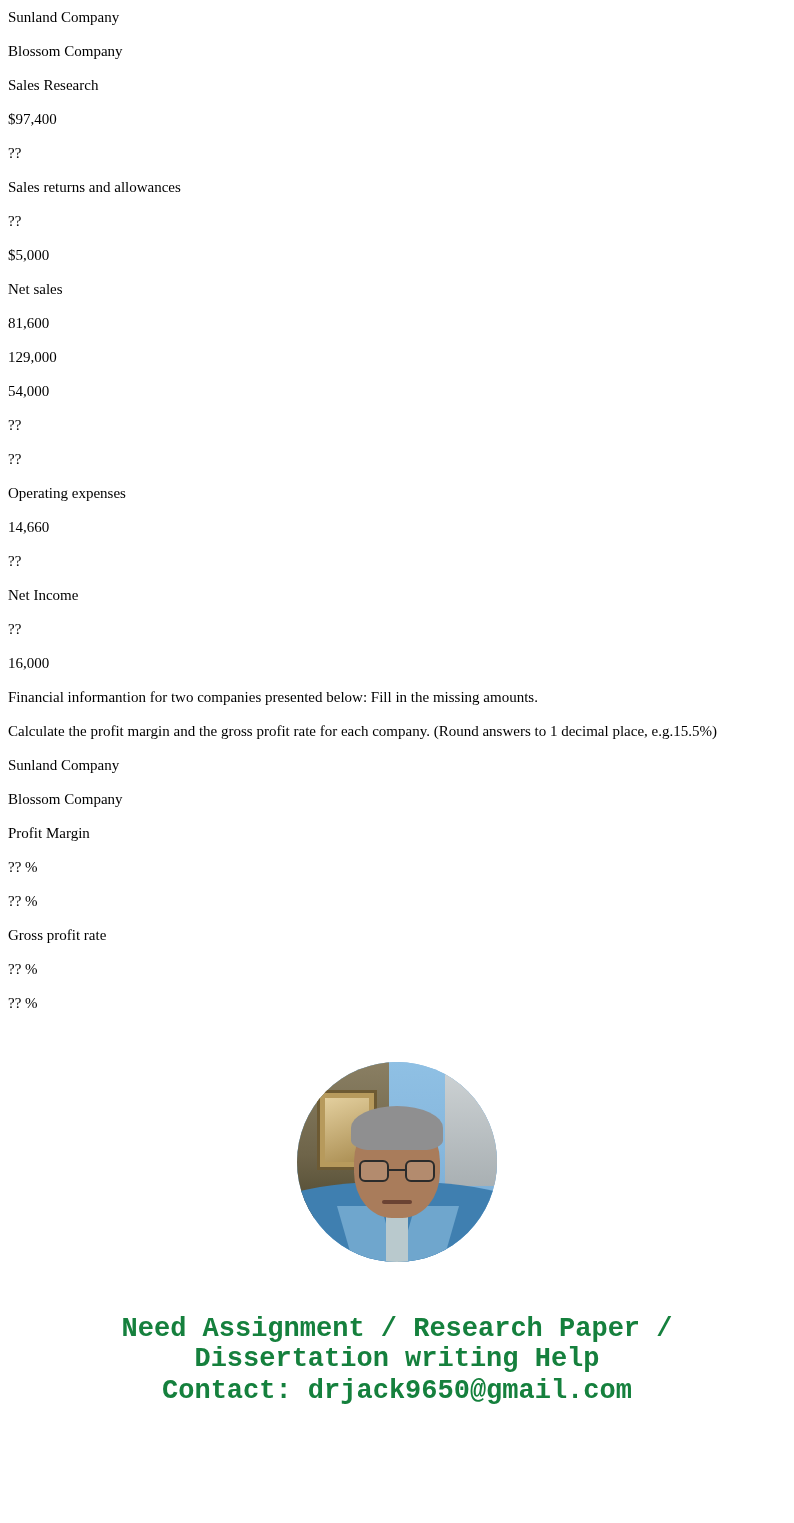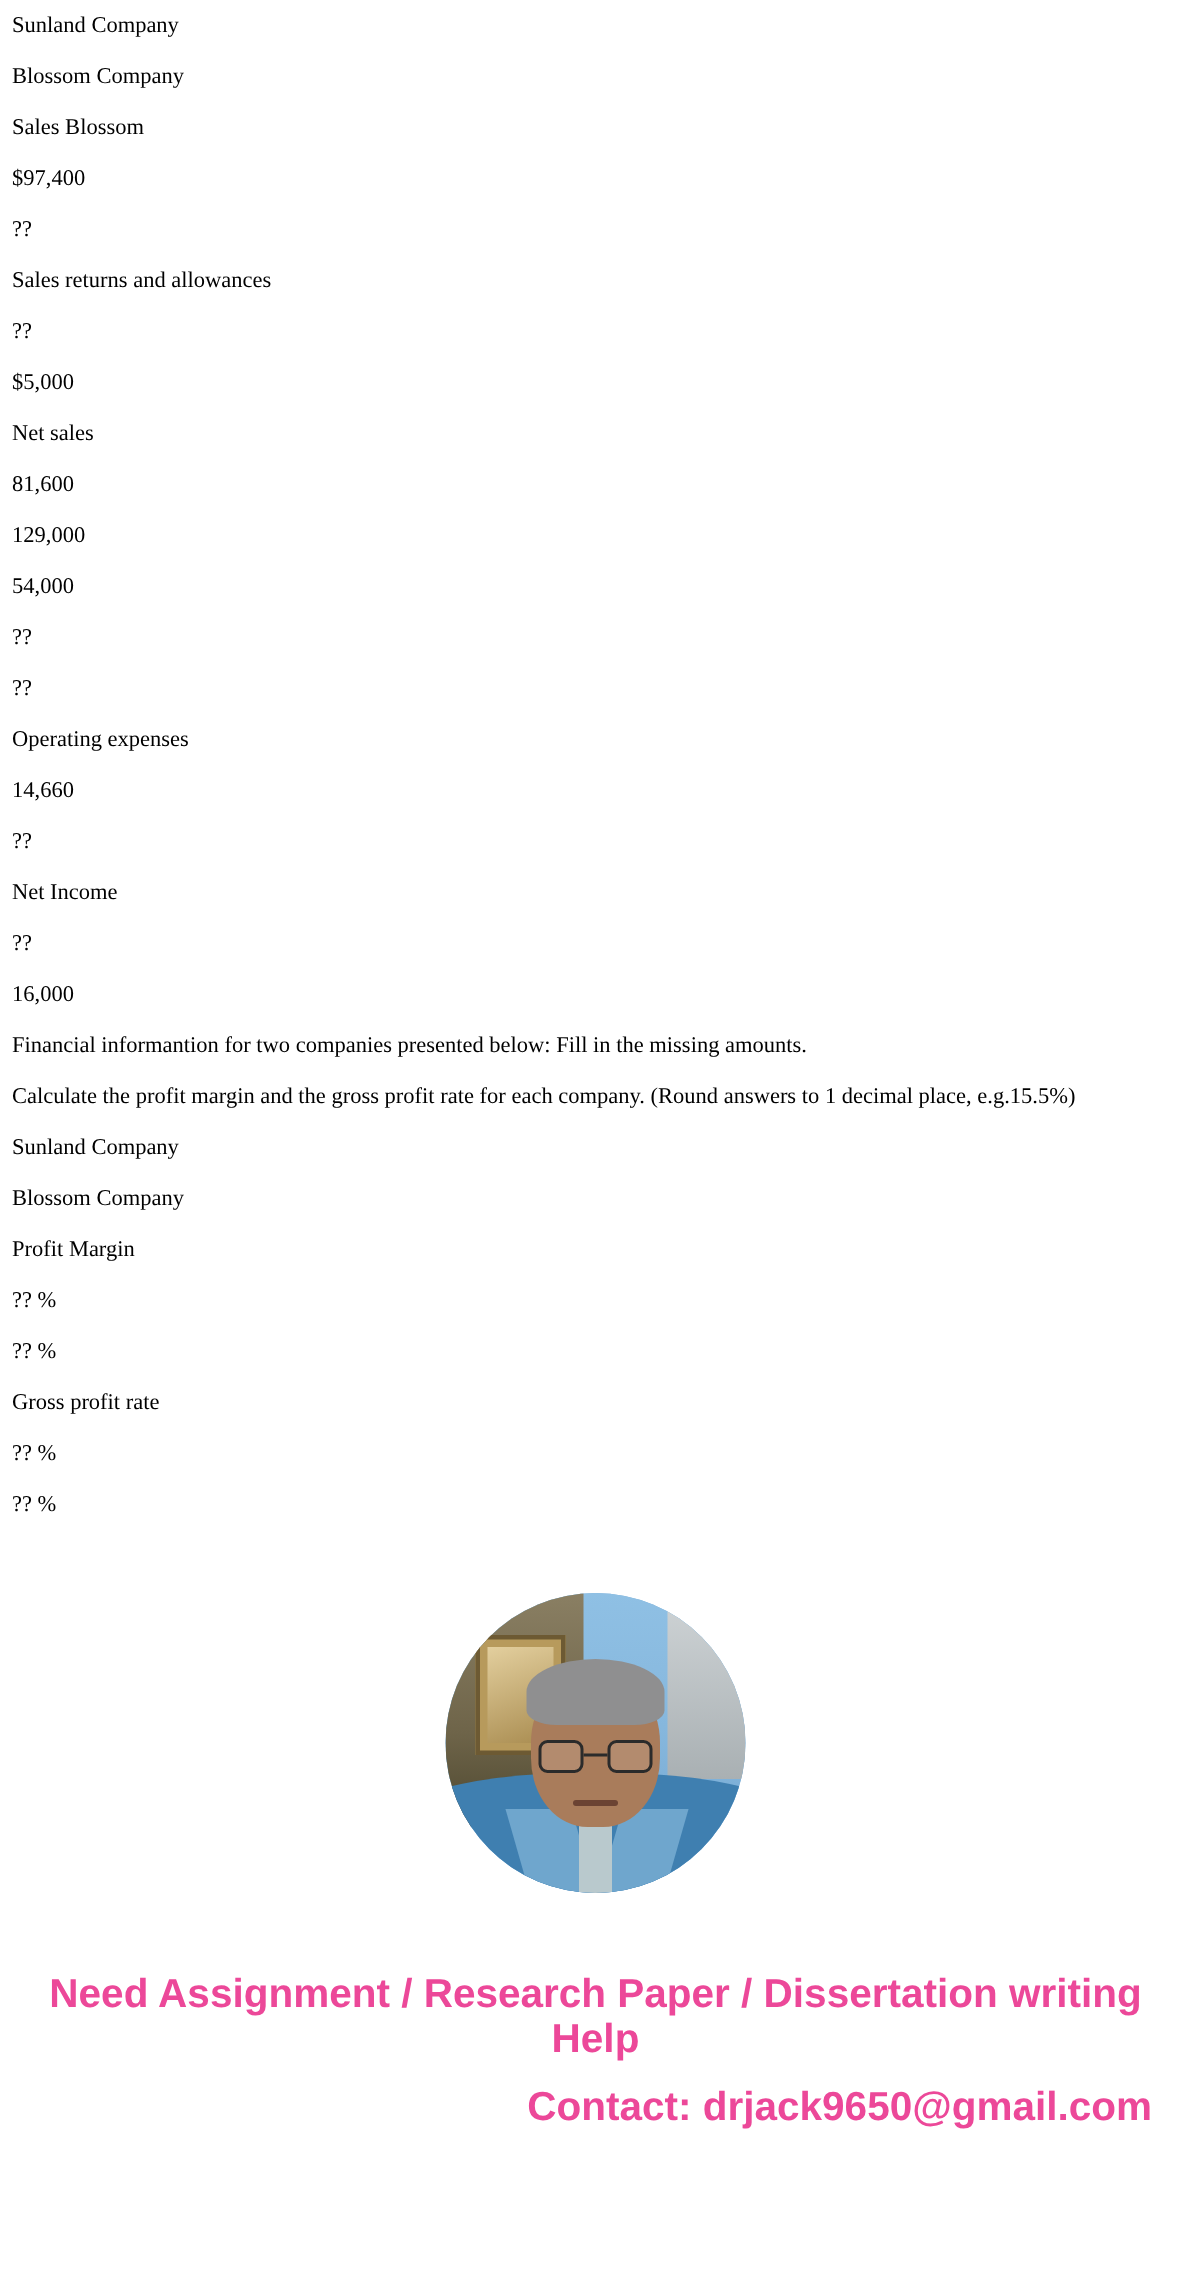"Sales Blossom" div.line { text: Blossom -> Research }
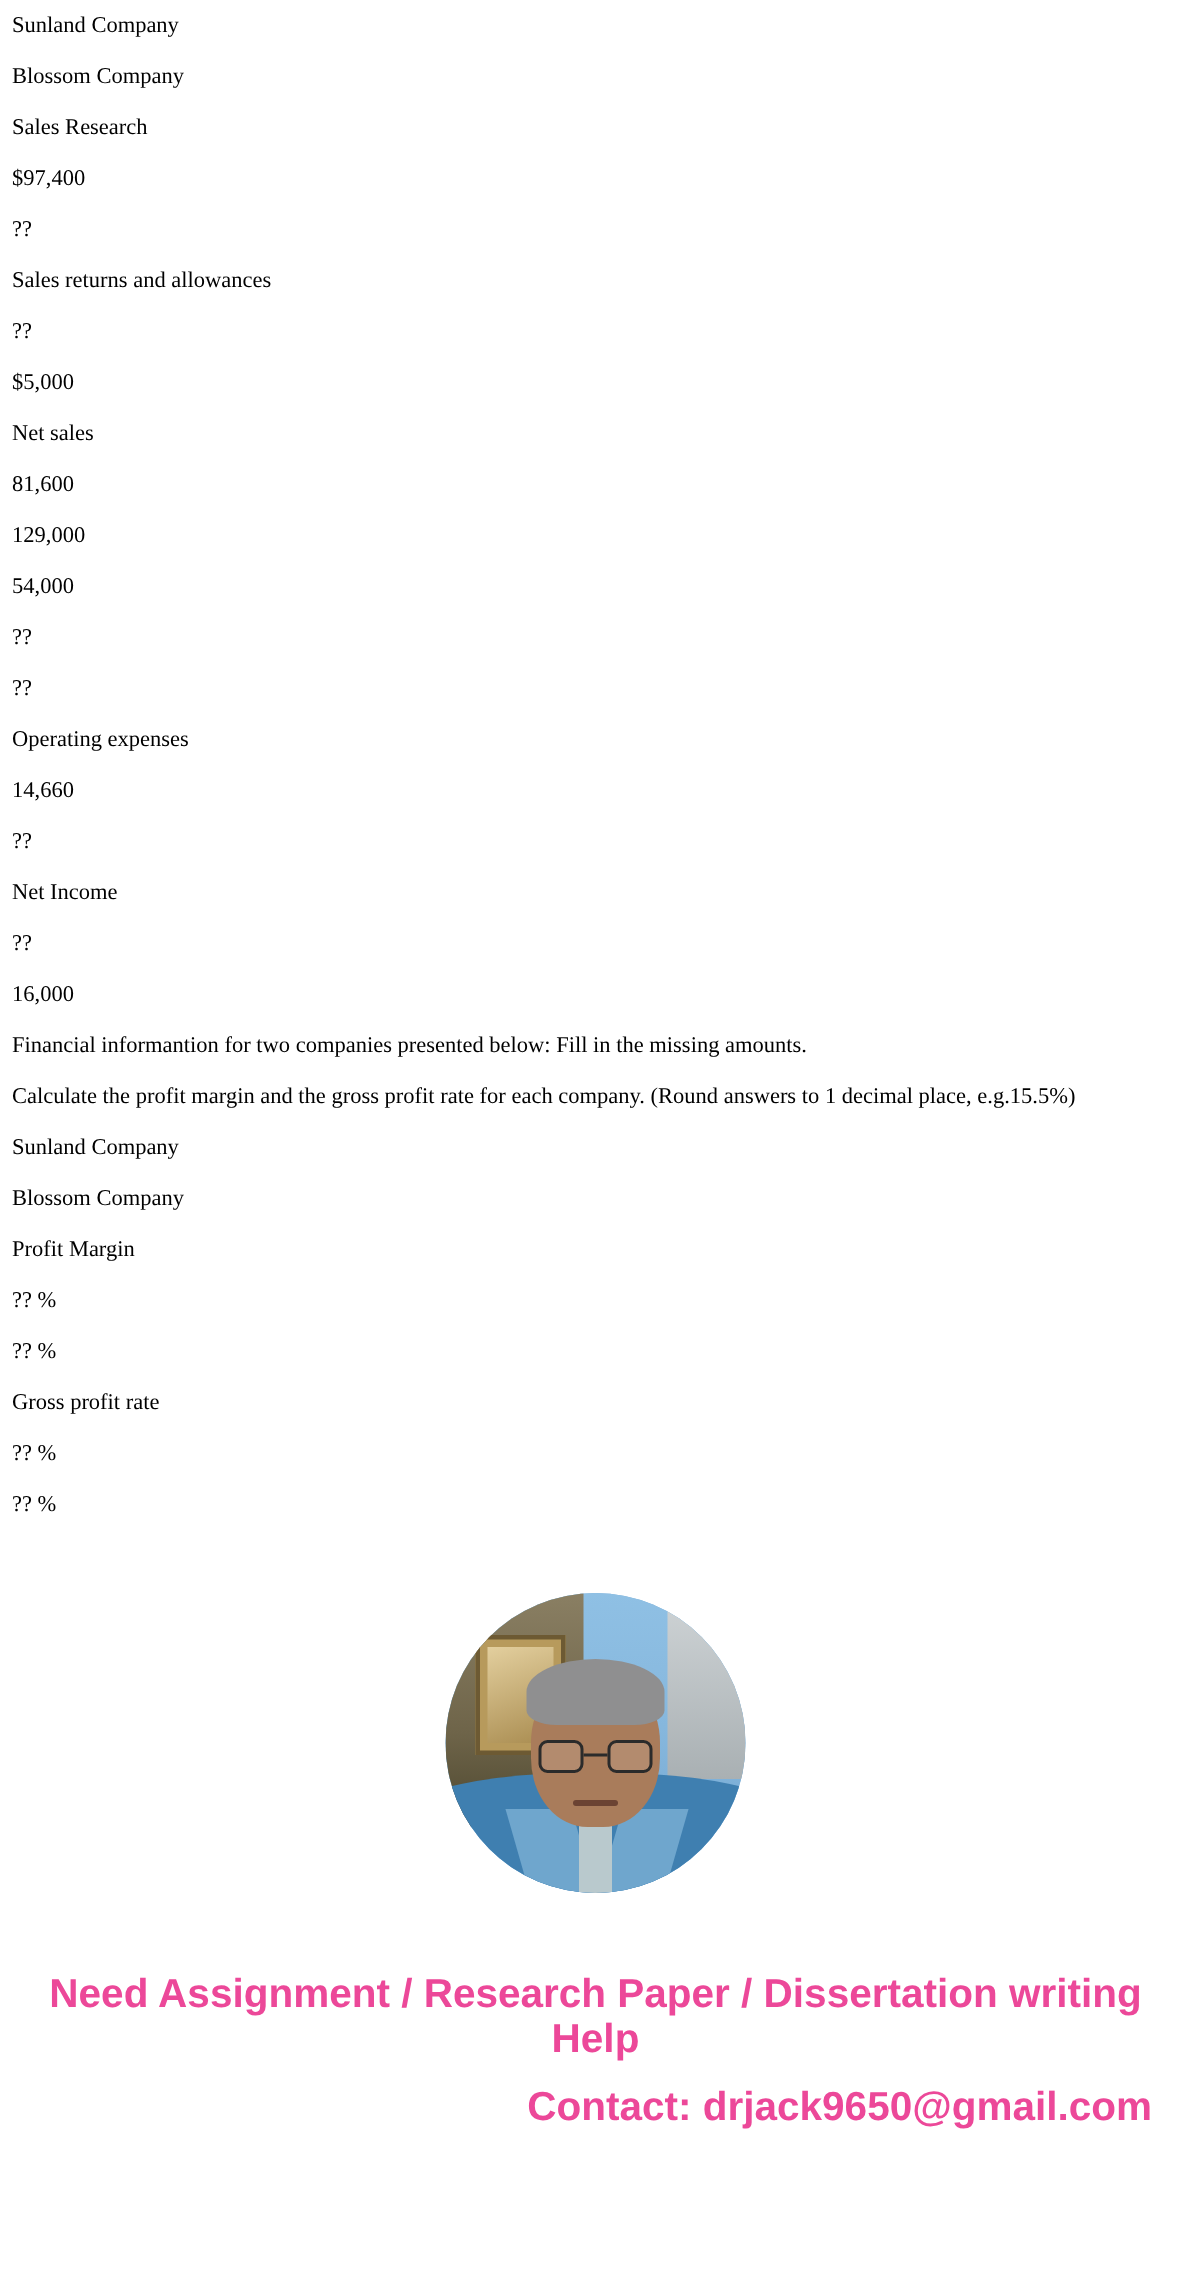"Need Assignment / Research Paper" .footer { color: #ec4899 -> #15803d; font-family: Liberation Sans, sans-serif -> Liberation Mono, monospace }
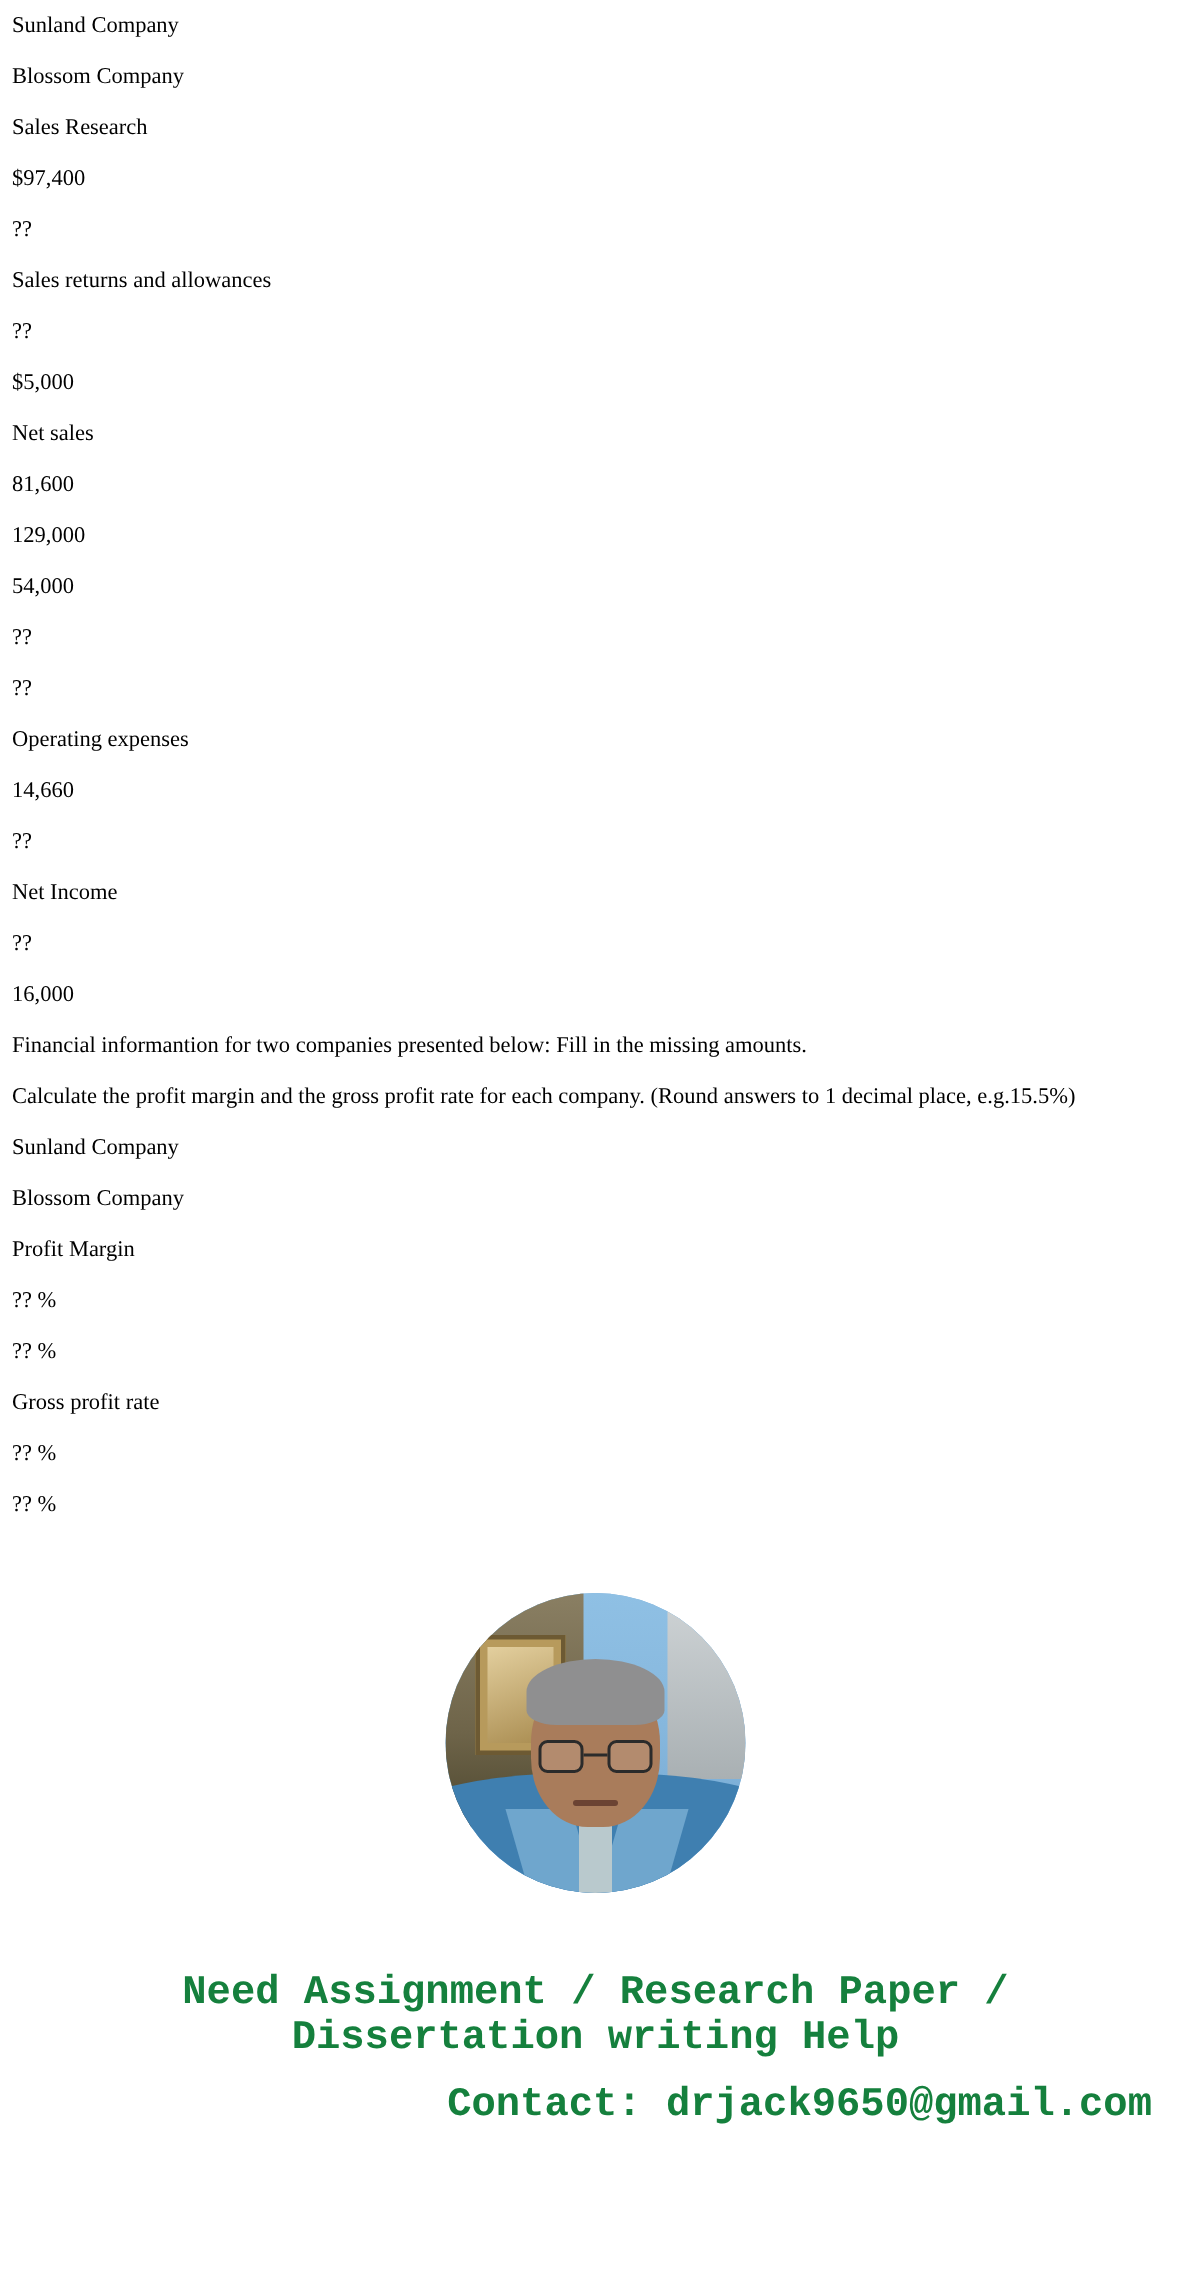"Contact: drjack9650@gmail.com" .footer .l2 { margin-top: 15px -> 2px; text-align: right -> none }
